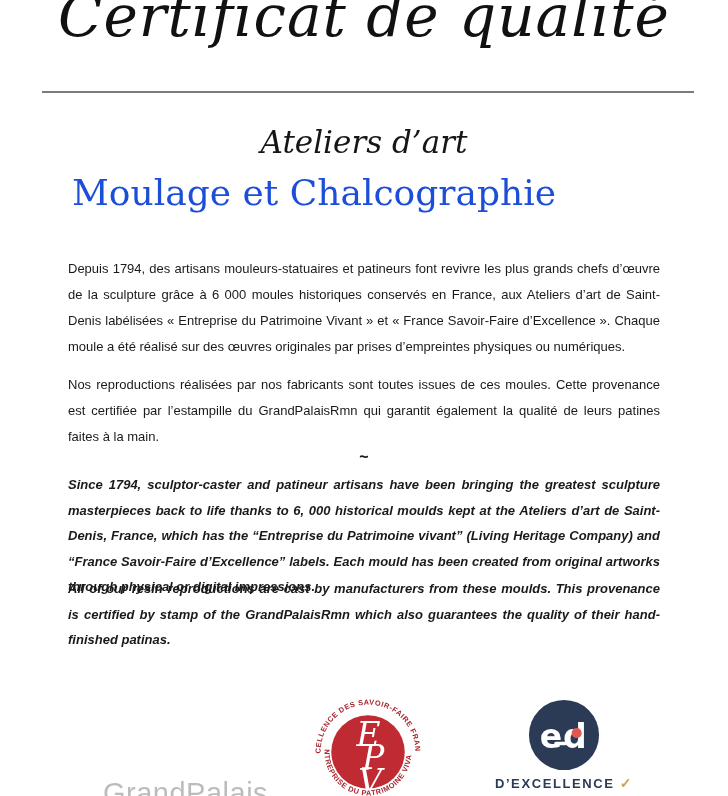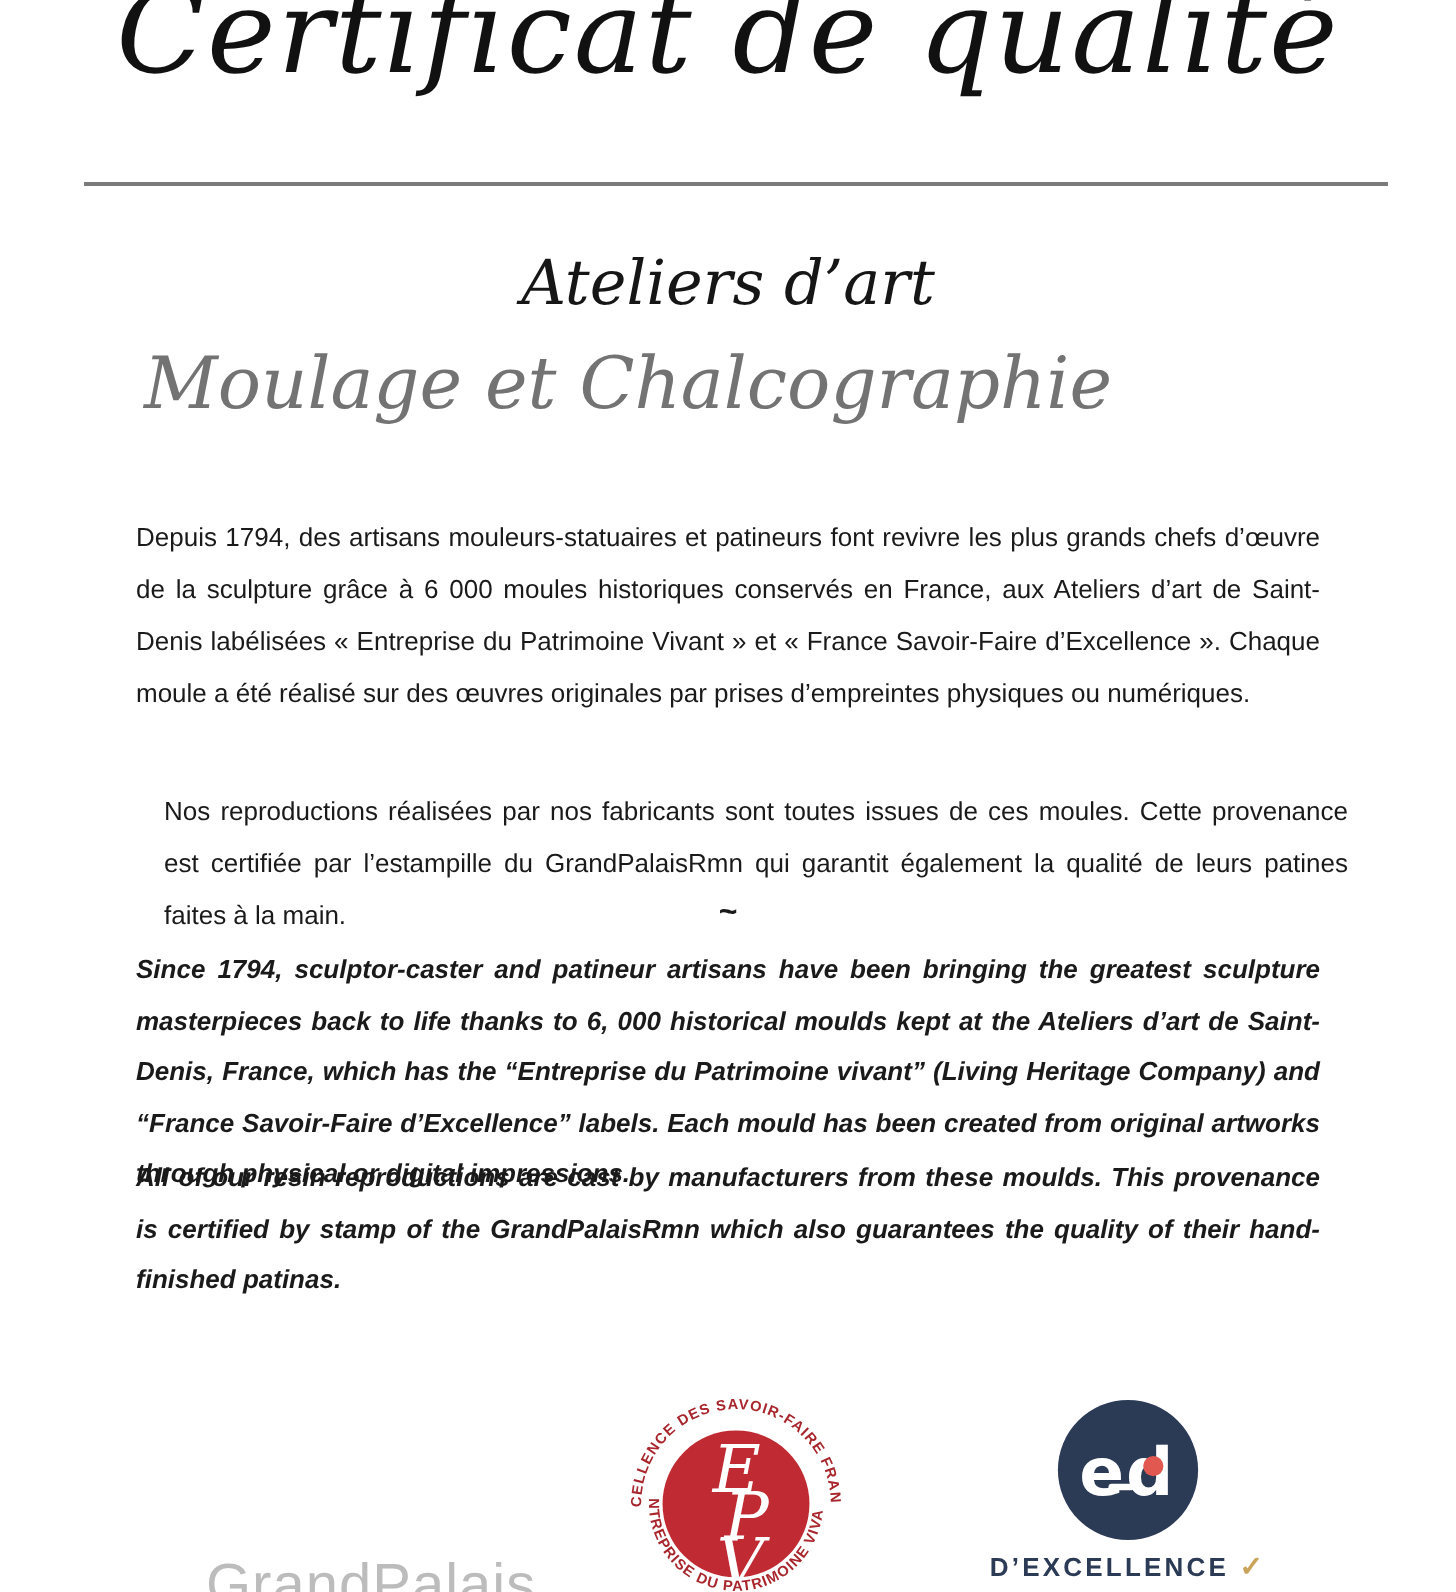"Moulage et Chalcographie" .subtitle2 { color: #737373 -> #1d4ed8; font-style: italic -> none }
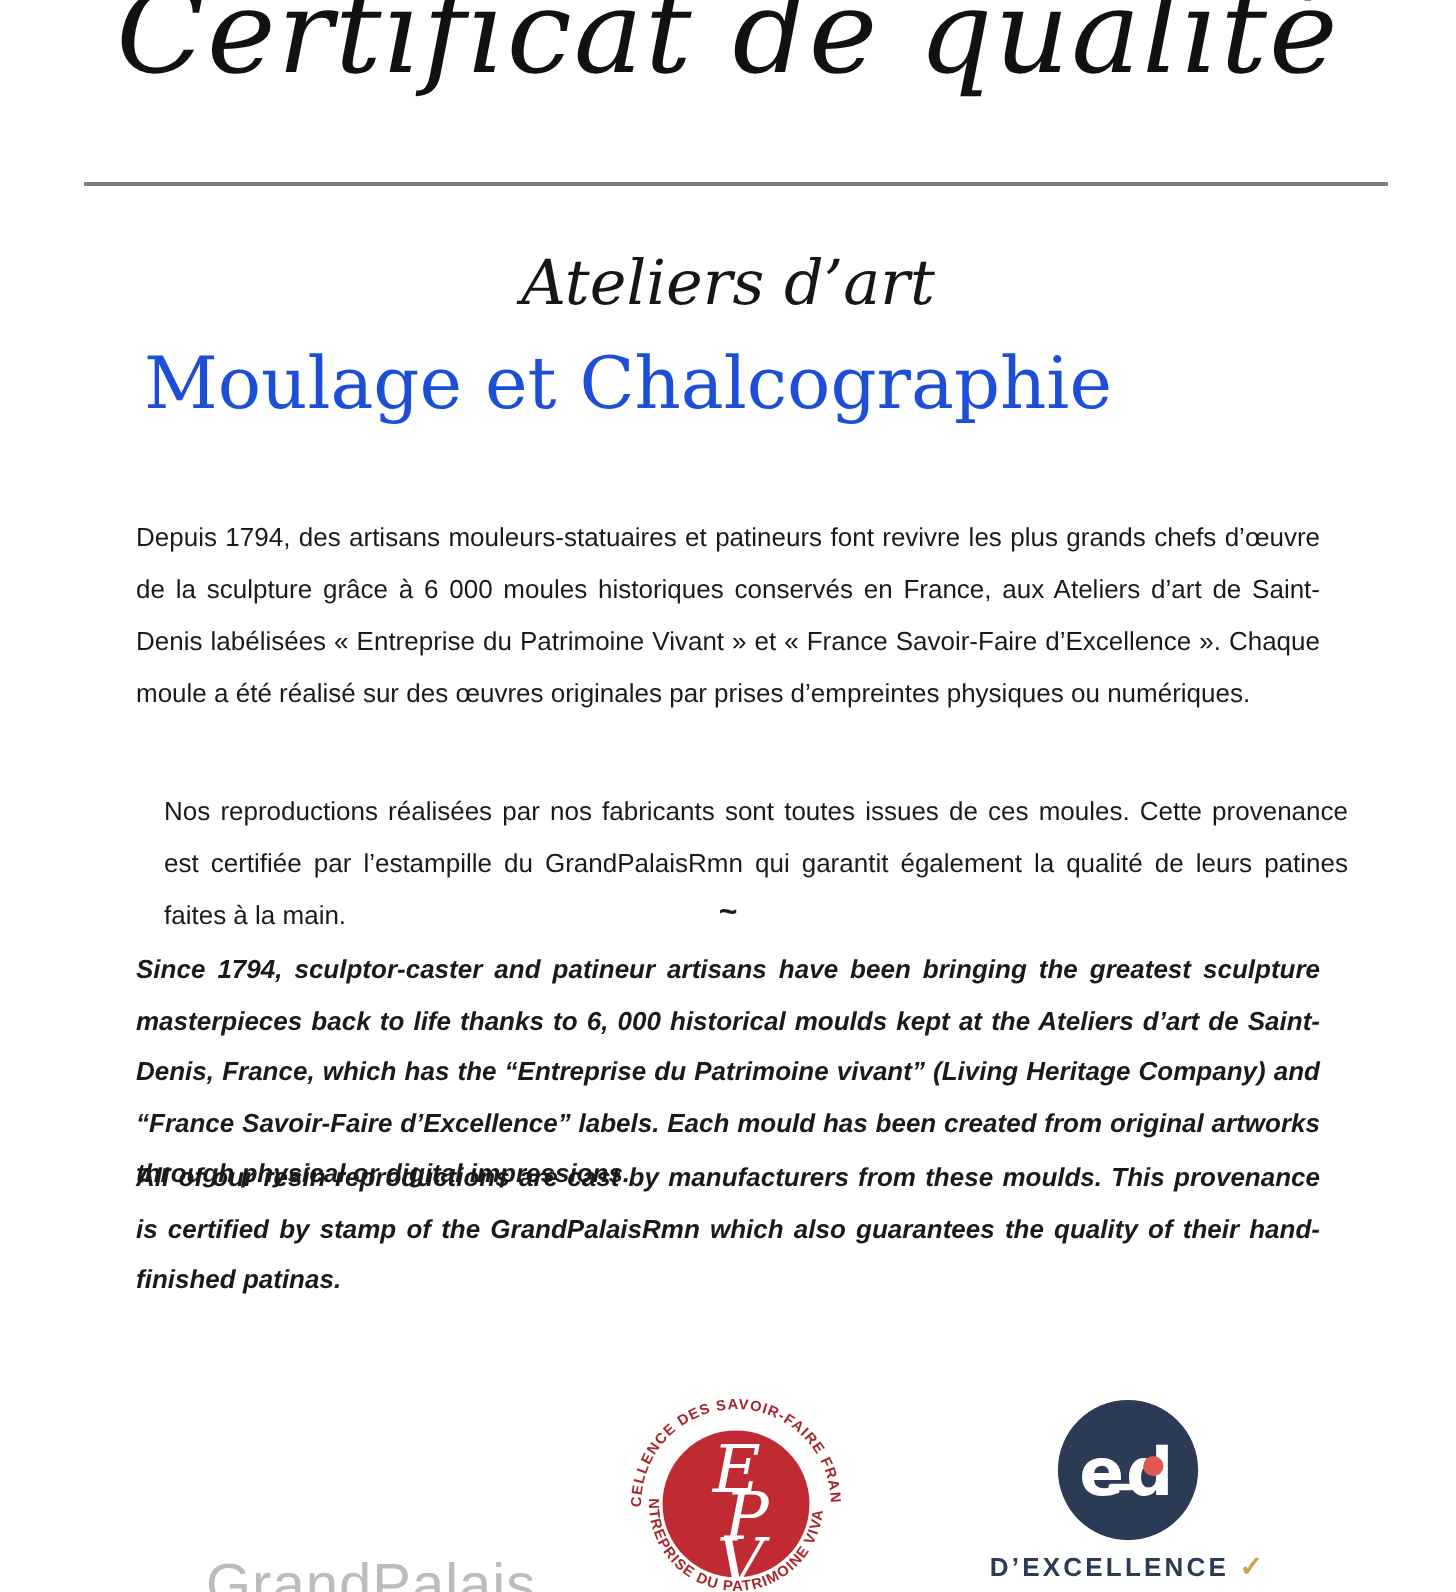"Nos reproductions réalisées par nos" .fr-p2 { margin-left: 14px -> none; top: 393px -> 372px }
